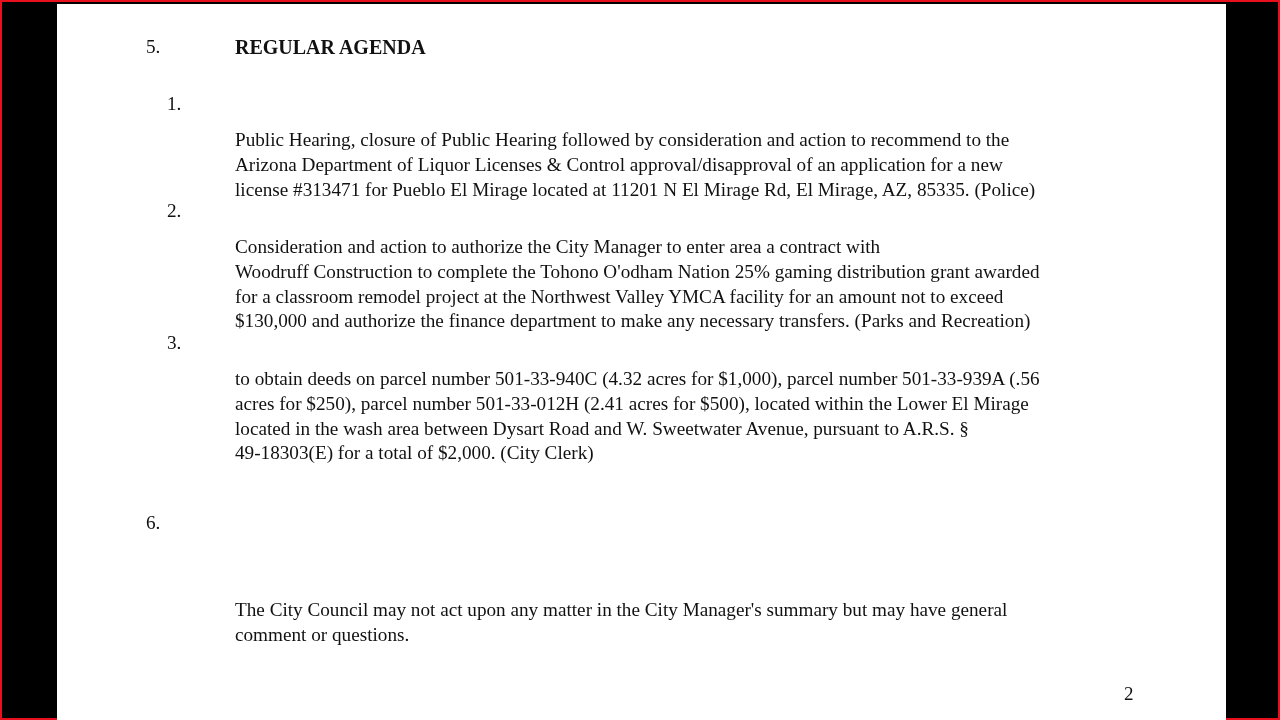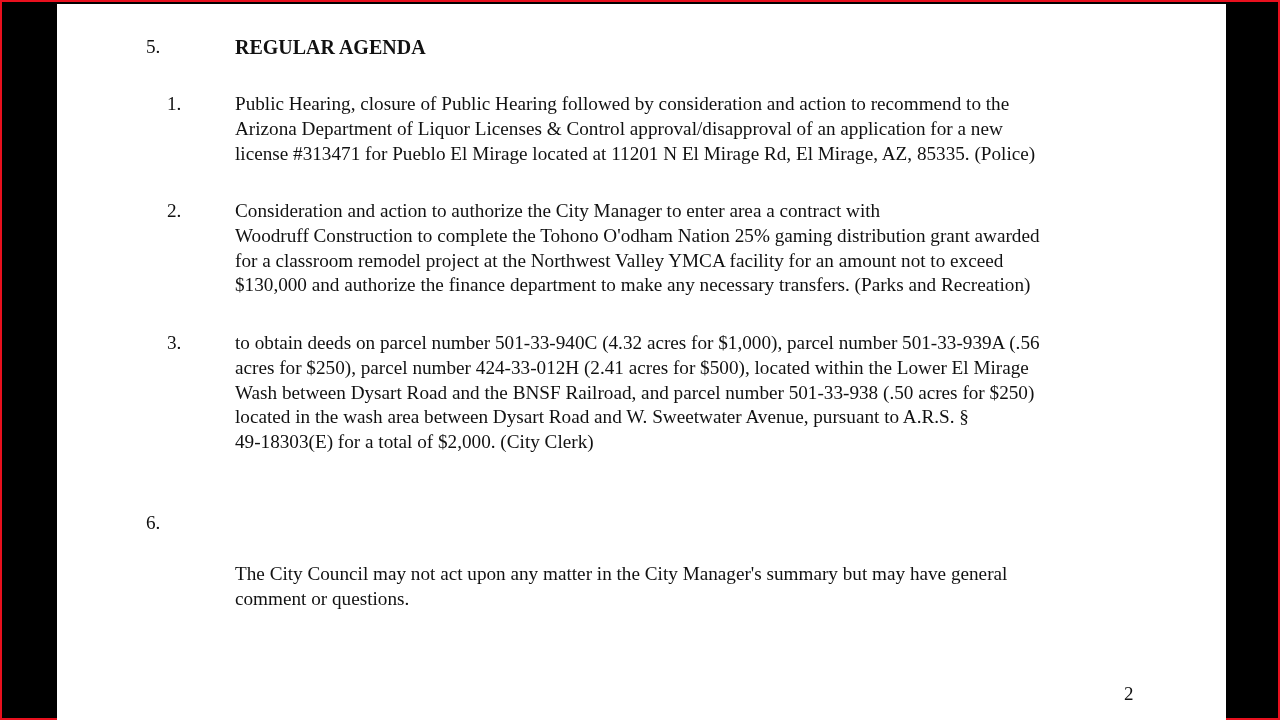"Public Hearing, closure of Public" .line-block { margin-top: none -> 36px }
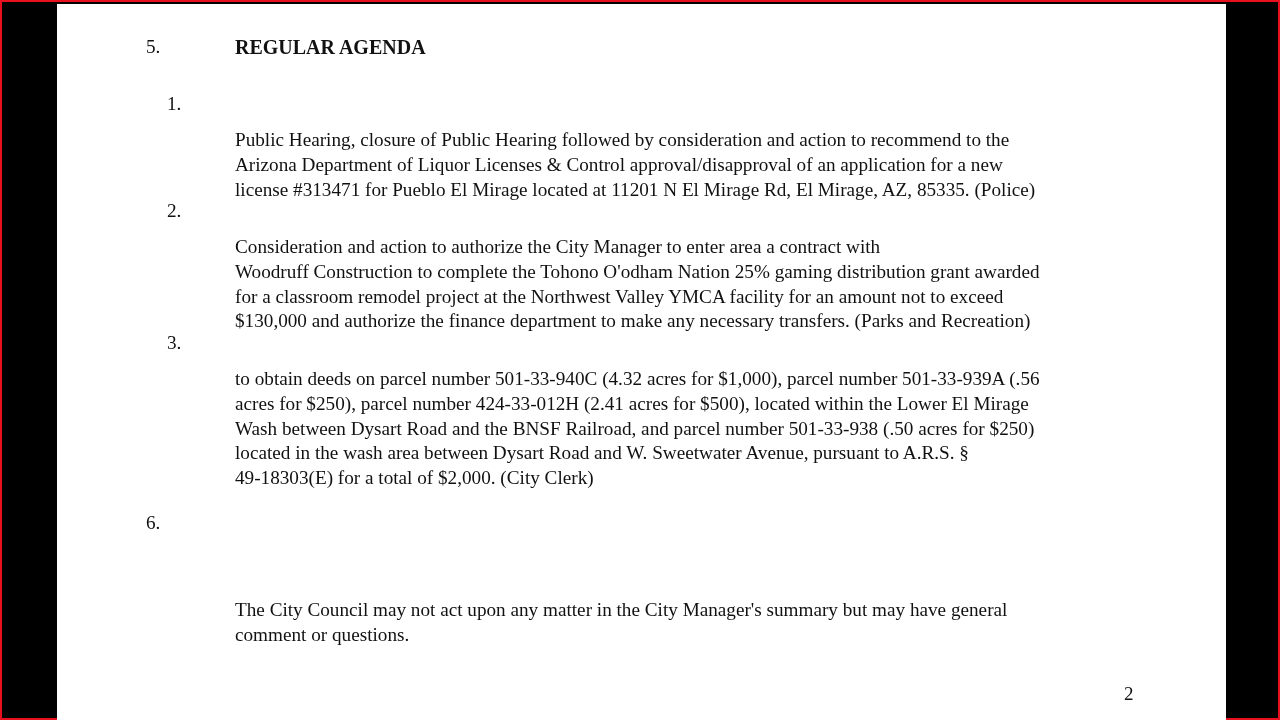"acres for $250), parcel number" span.line { text: 424-33-012H -> 501-33-012H }
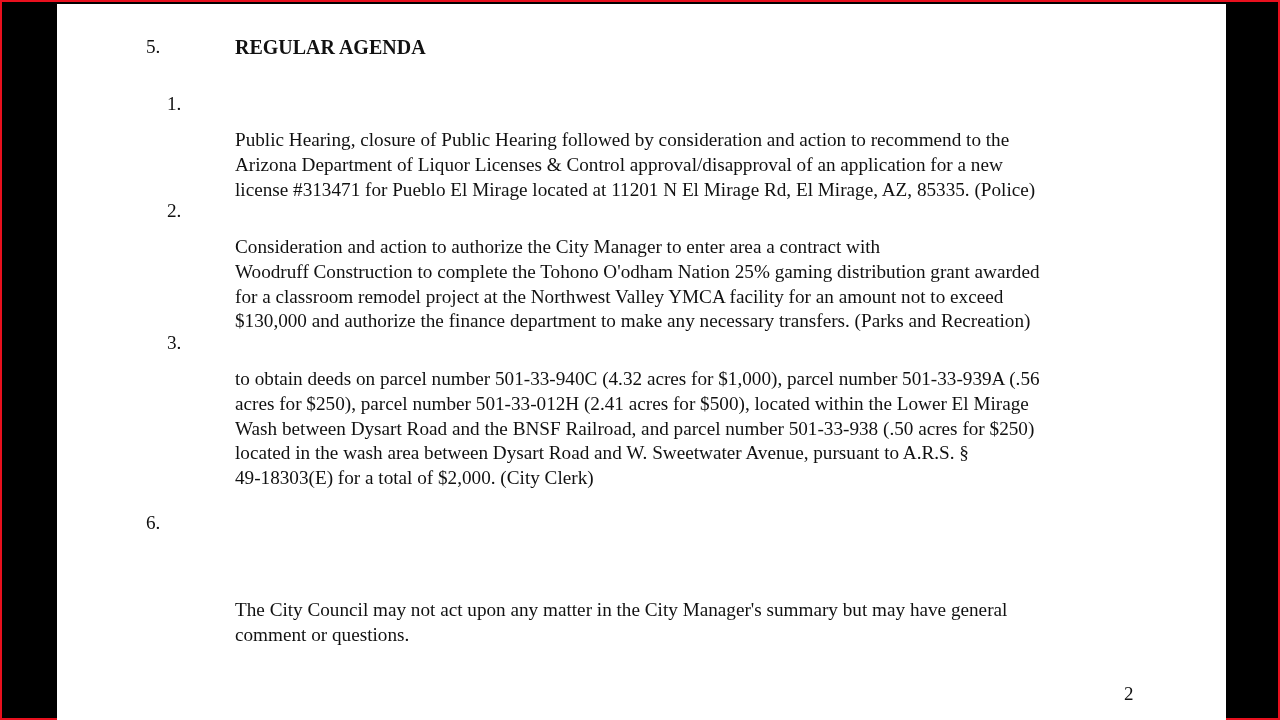"Wash between Dysart Road and" span.line { html: <span>Wash between Dysart Road and the BNSF Railroad, and parcel number 501-33-938 (.50 acres for $250)</span> -> none }
